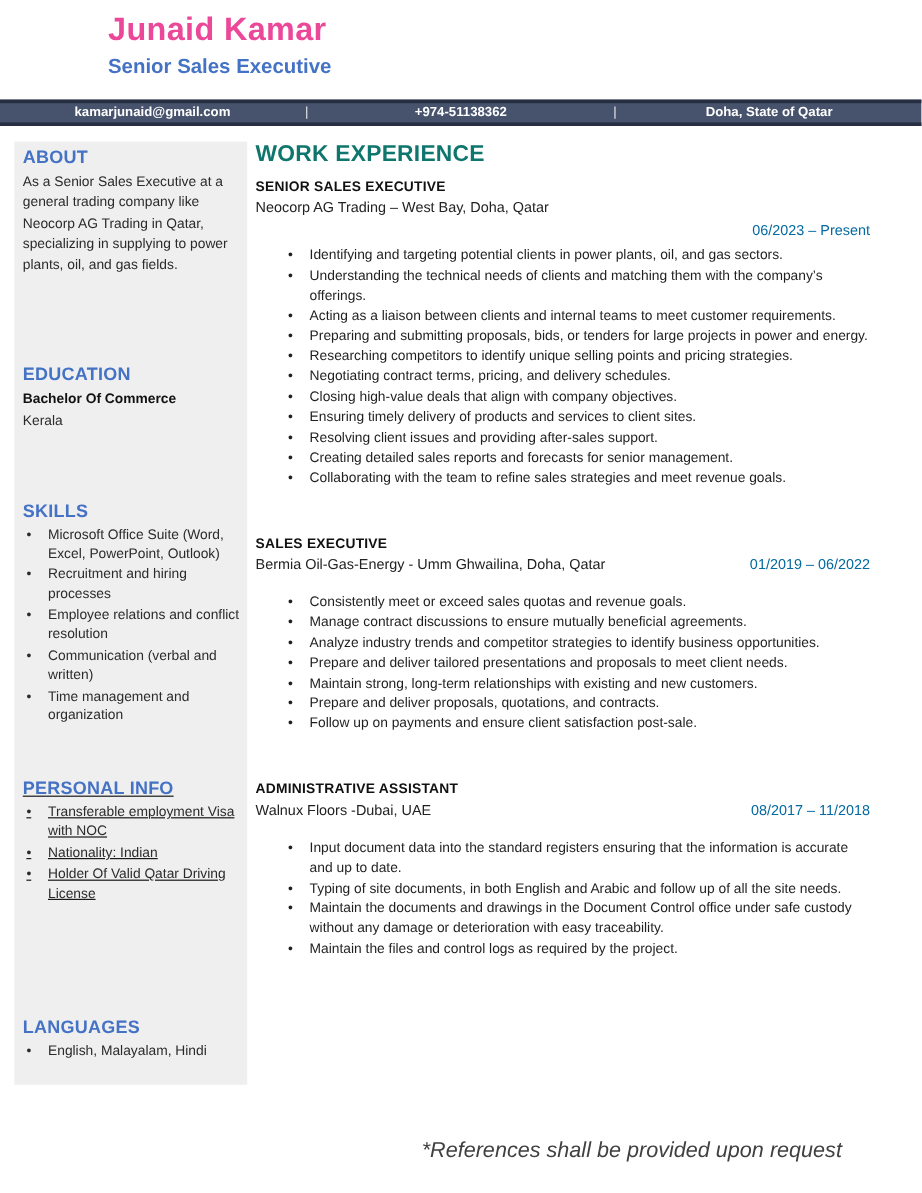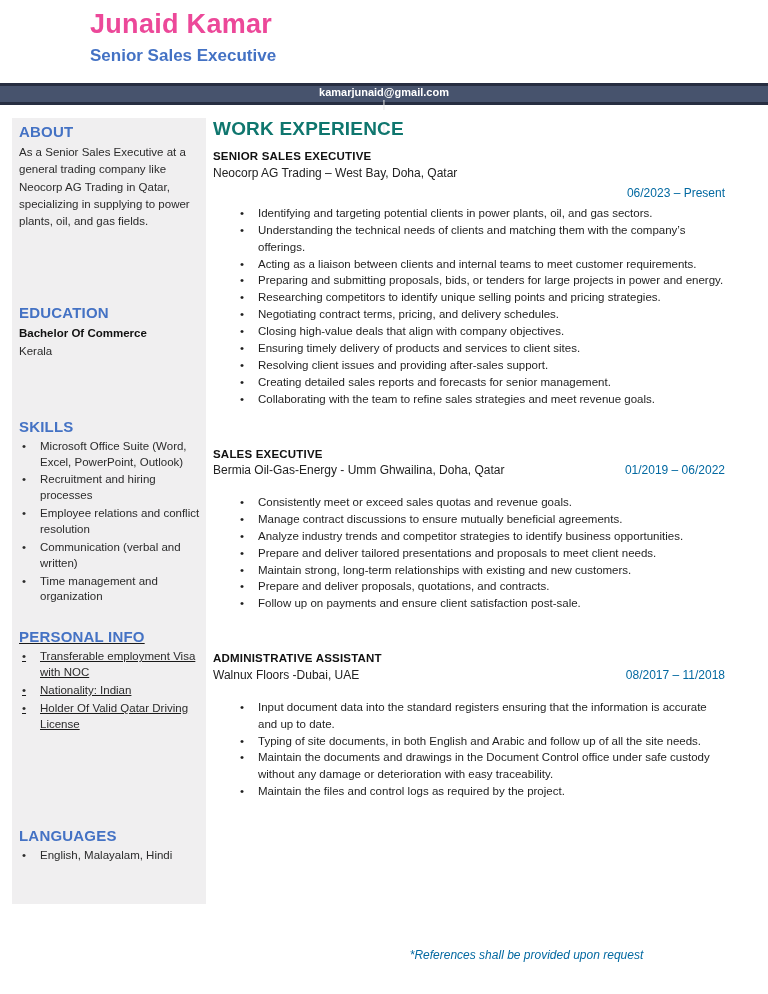"kamarjunaid@gmail.com" .contact-bar { flex-direction: column -> none }
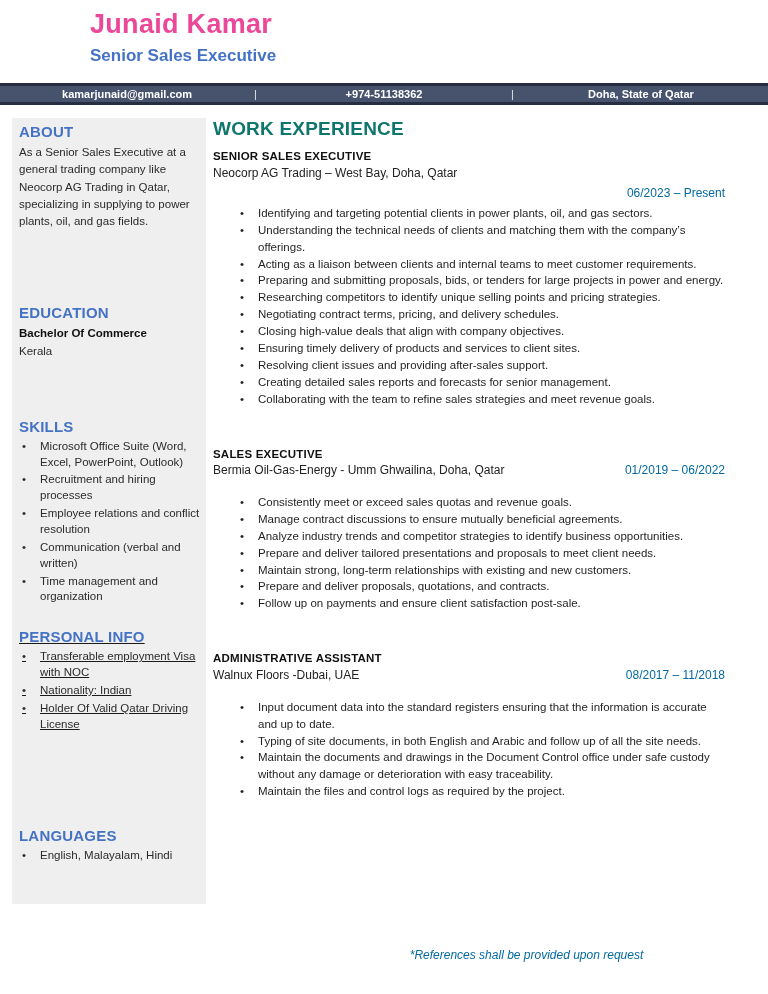"SKILLS" .sec-skills { margin-bottom: 23px -> 44px }
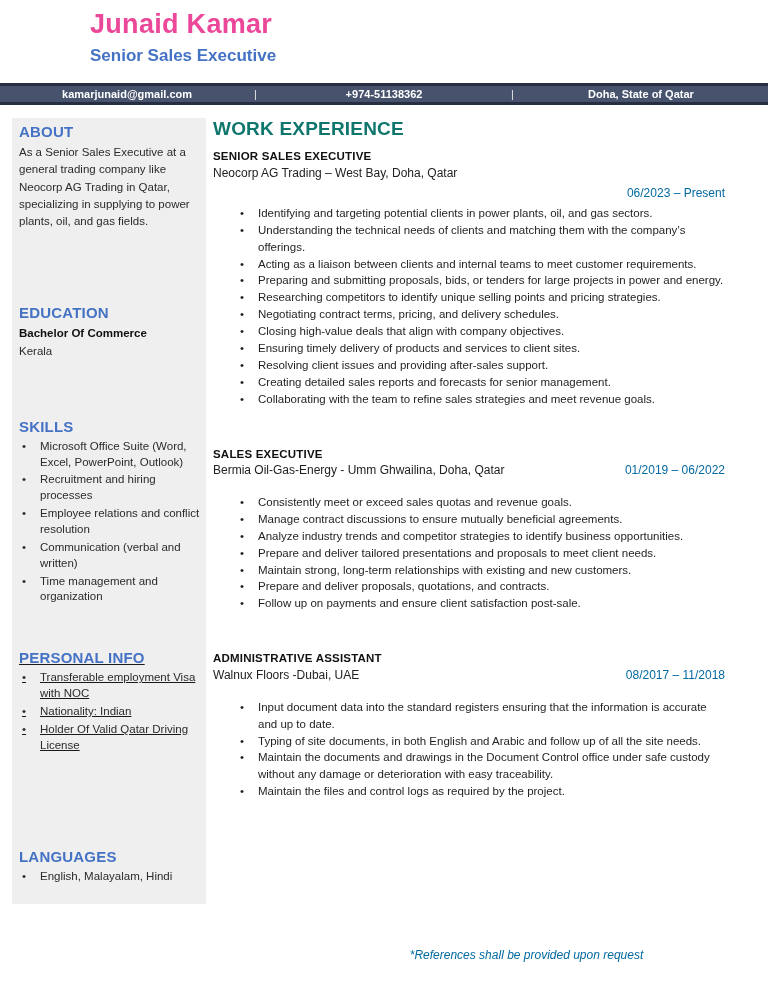"*References shall be provided upon" .footer-note { color: #0369a1 -> #404040; font-size: 12px -> 18px }
